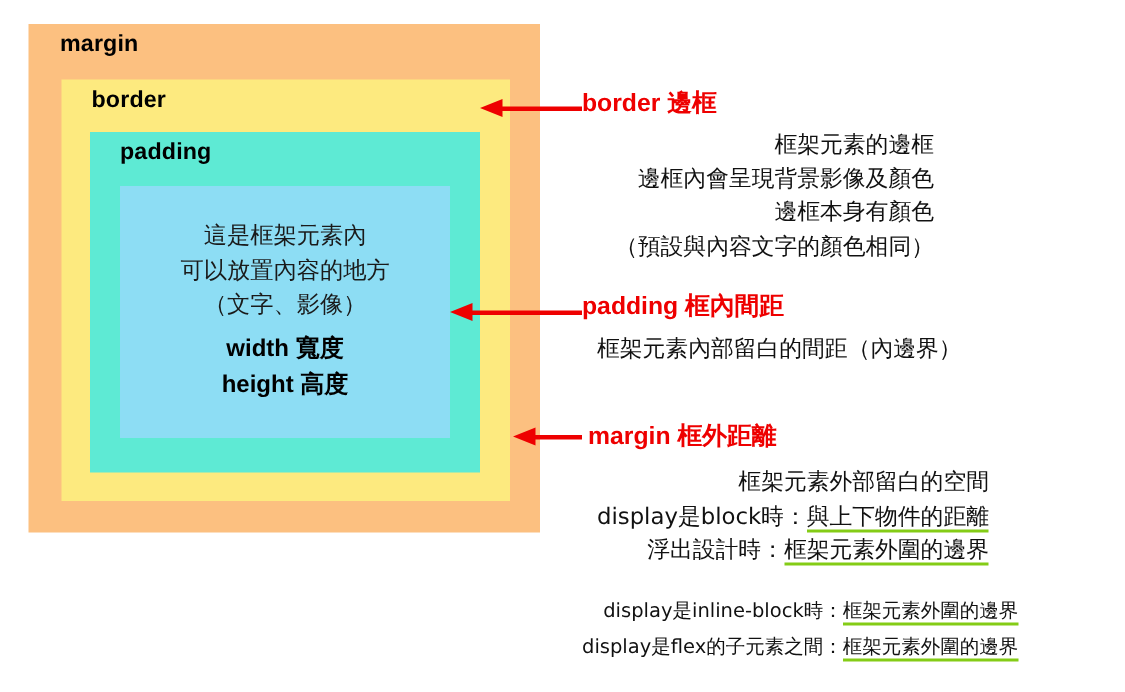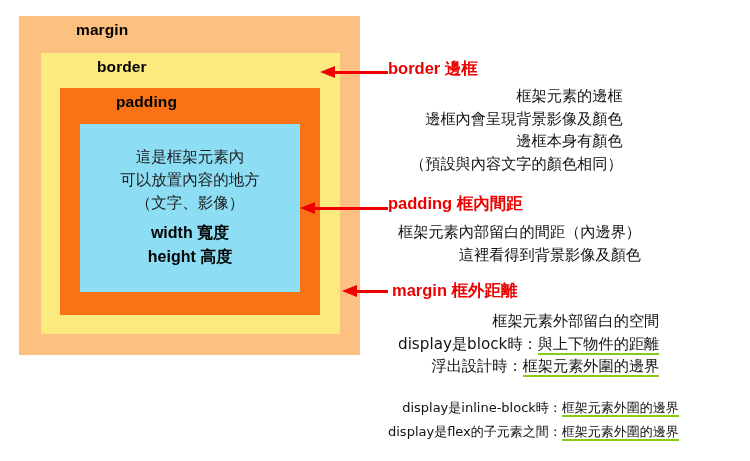"margin" .box-label { margin-left: 36px -> none }
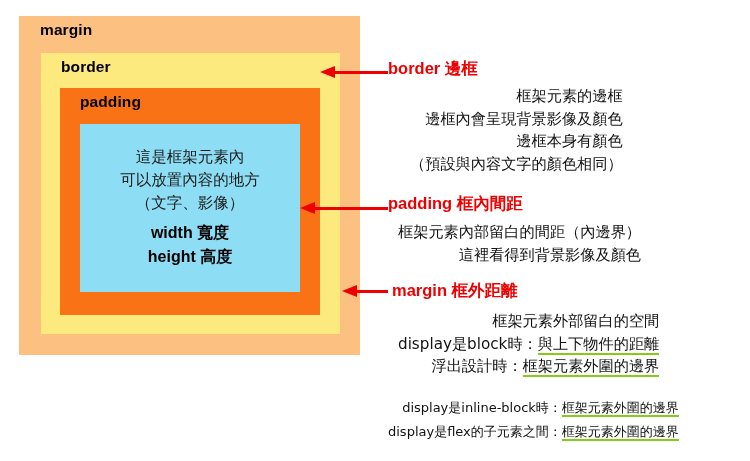"padding" div.box { background: #f97316 -> #5eead4 }
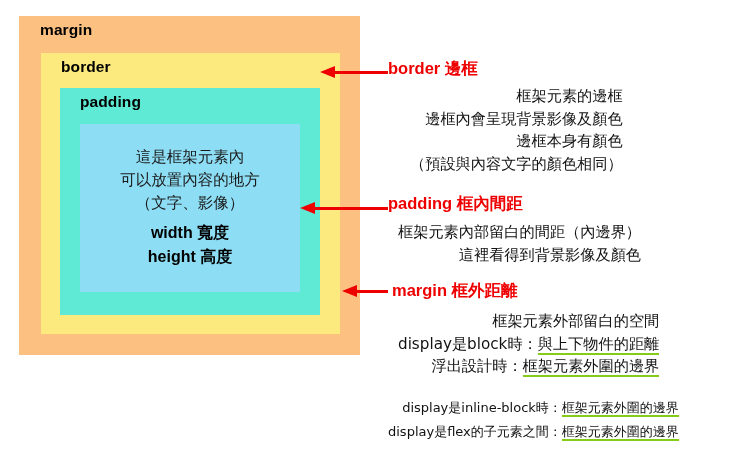"這裡看得到背景影像及顏色" span.ln { html: <span>這裡看得到背景影像及顏色</span> -> none }
